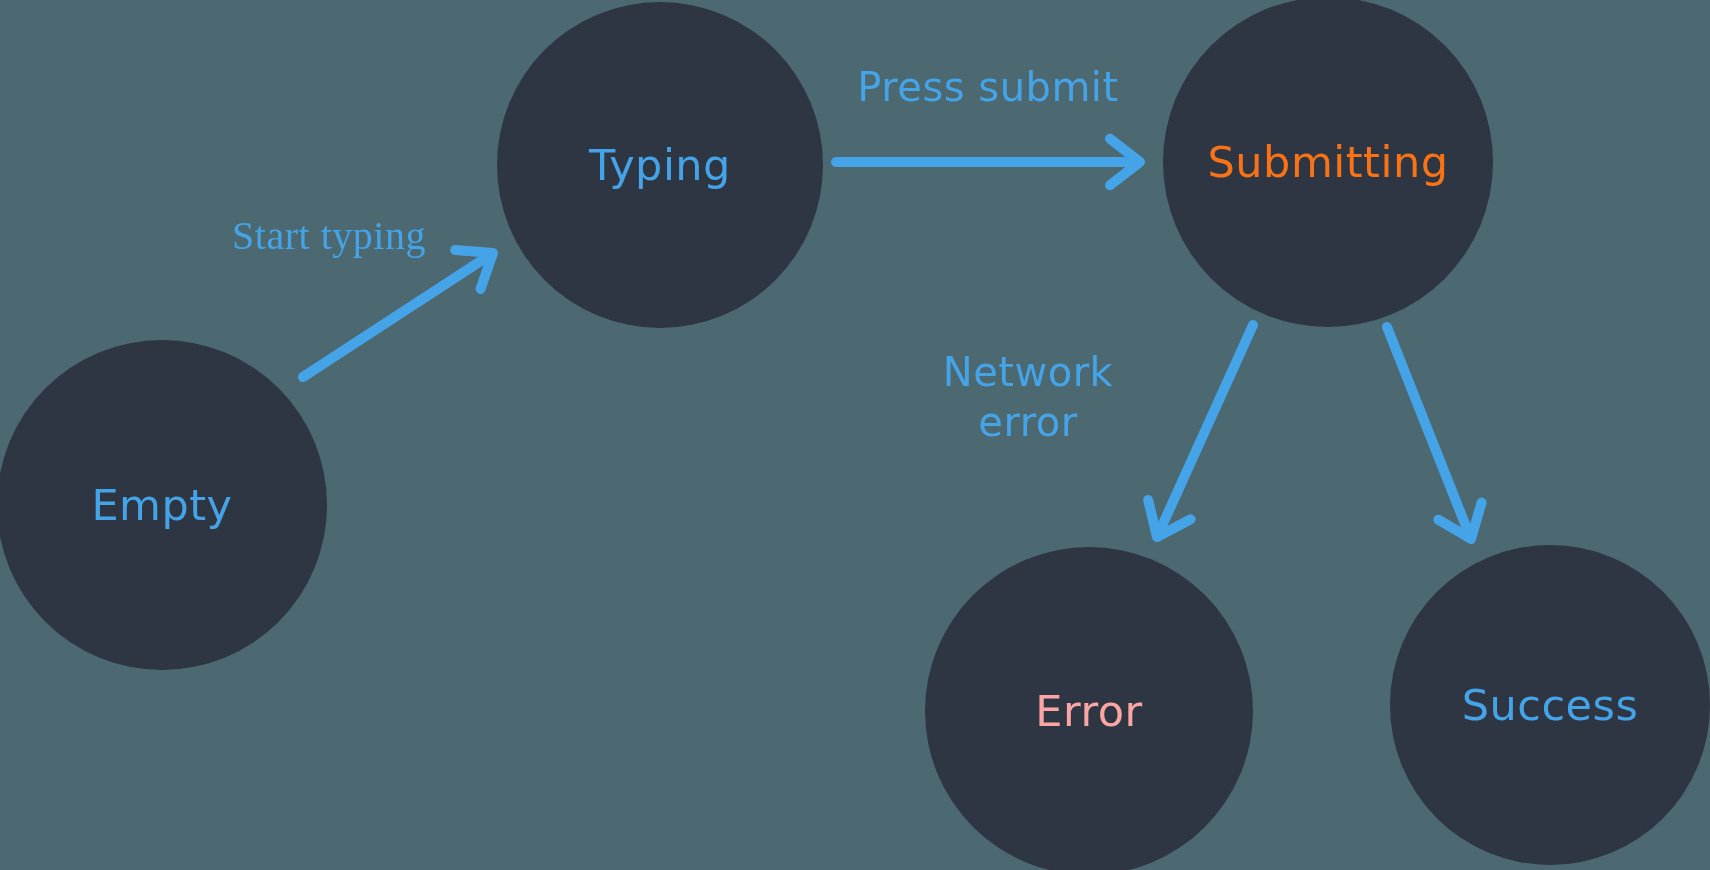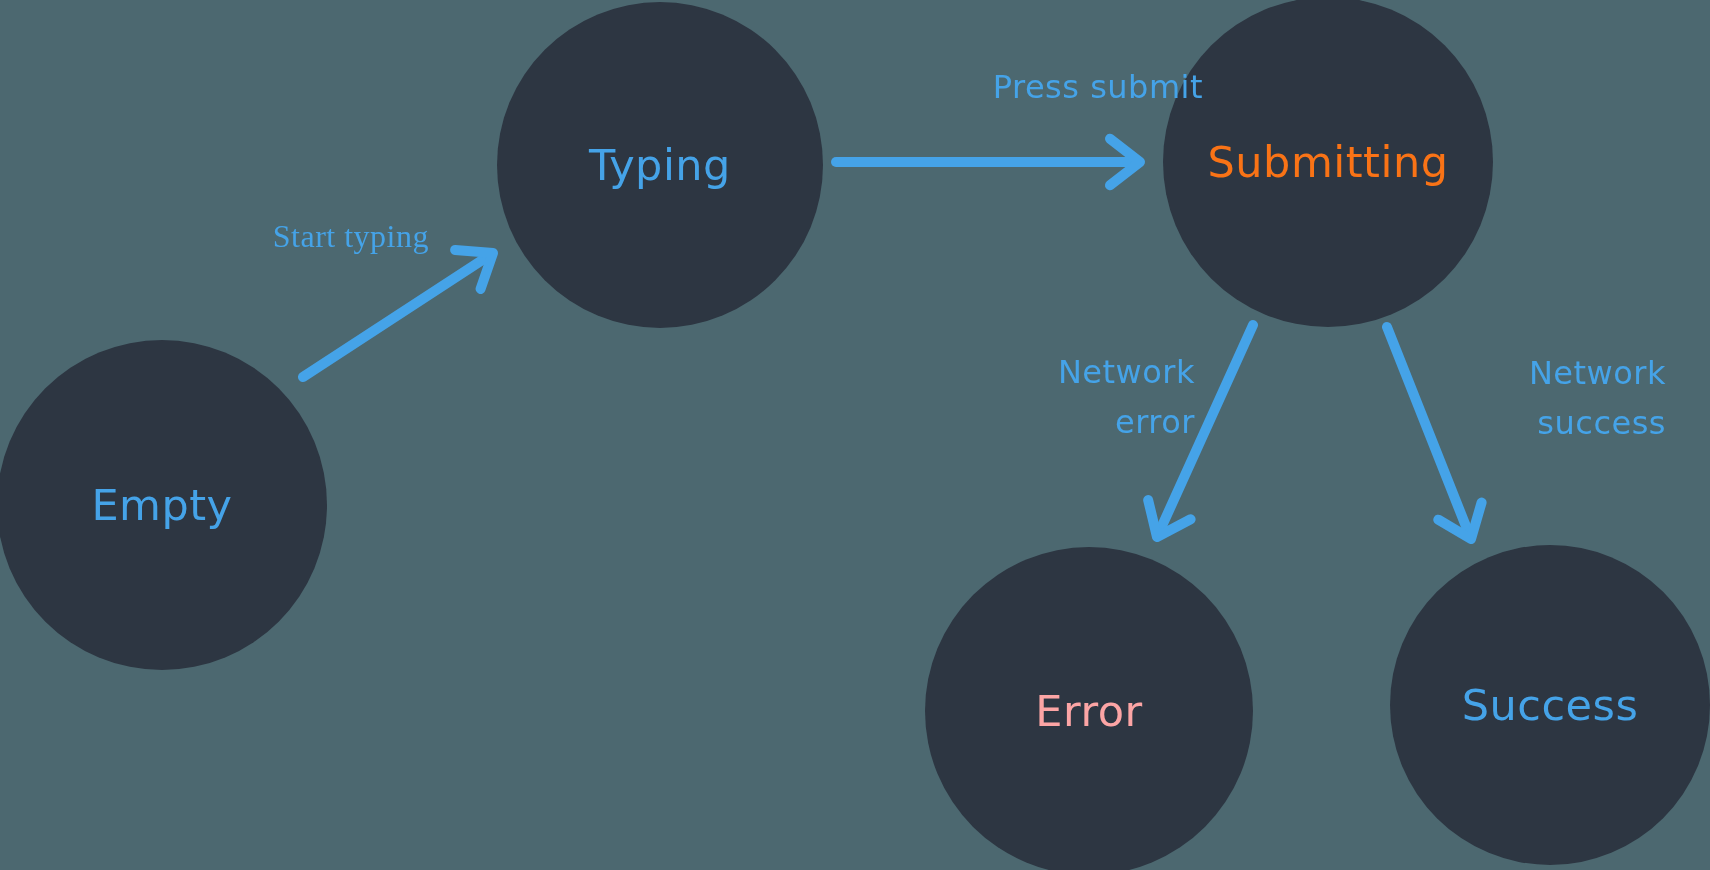"Press submit" .edge-label { font-size: 32px -> 40px; text-align: right -> center }
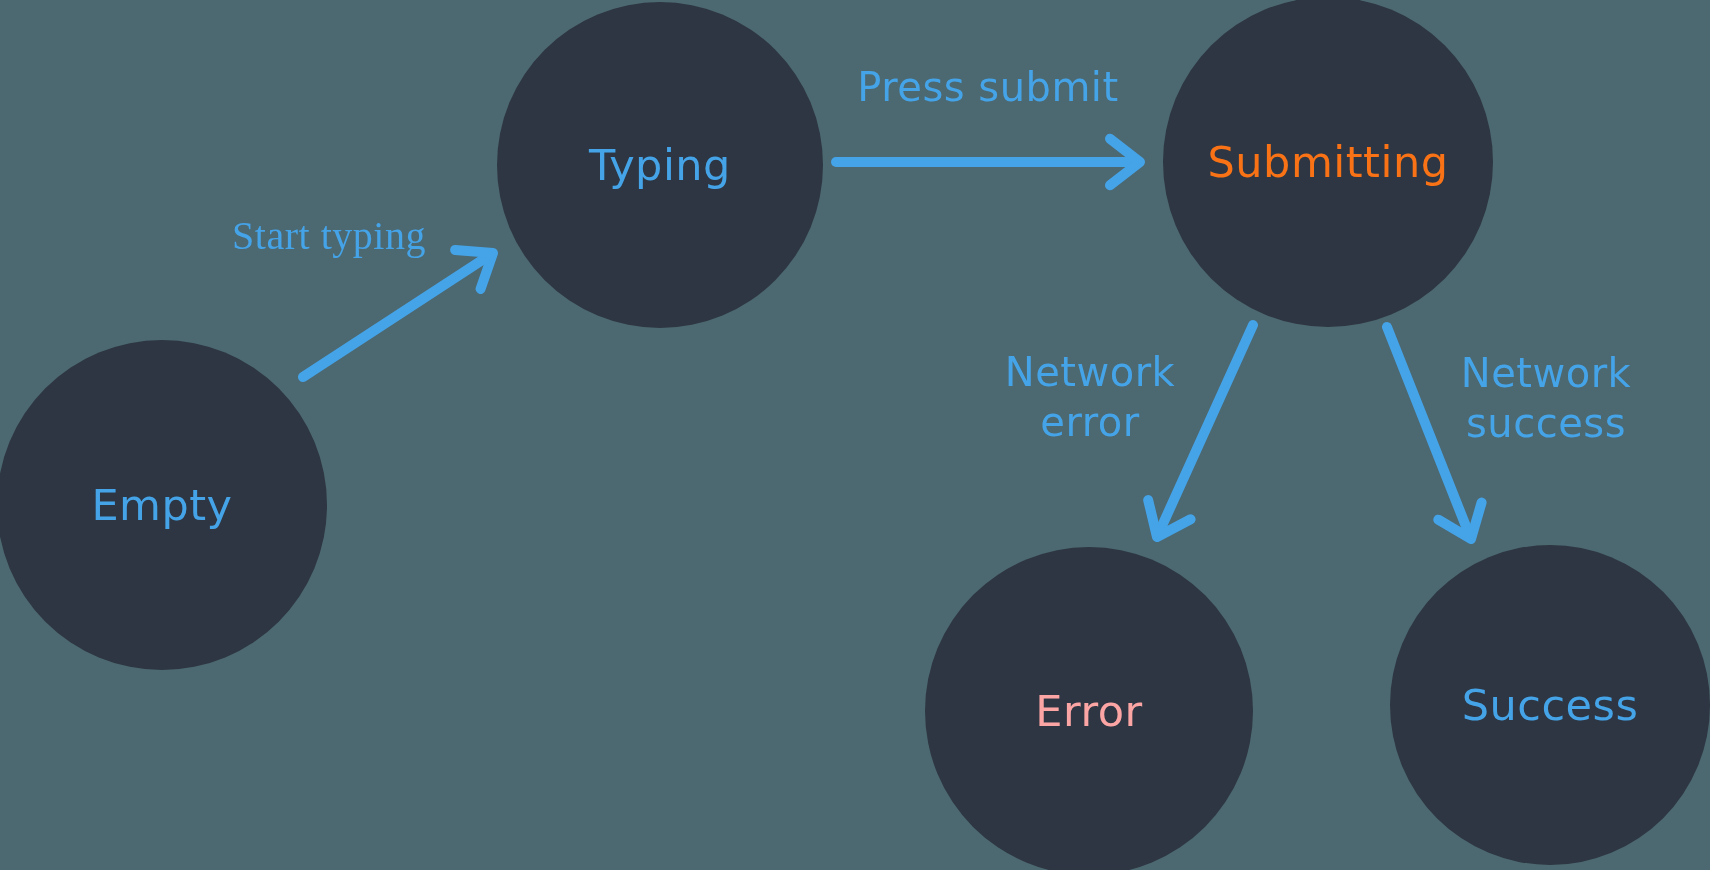"Network error" div.edge-label { left: 1090px -> 1028px }
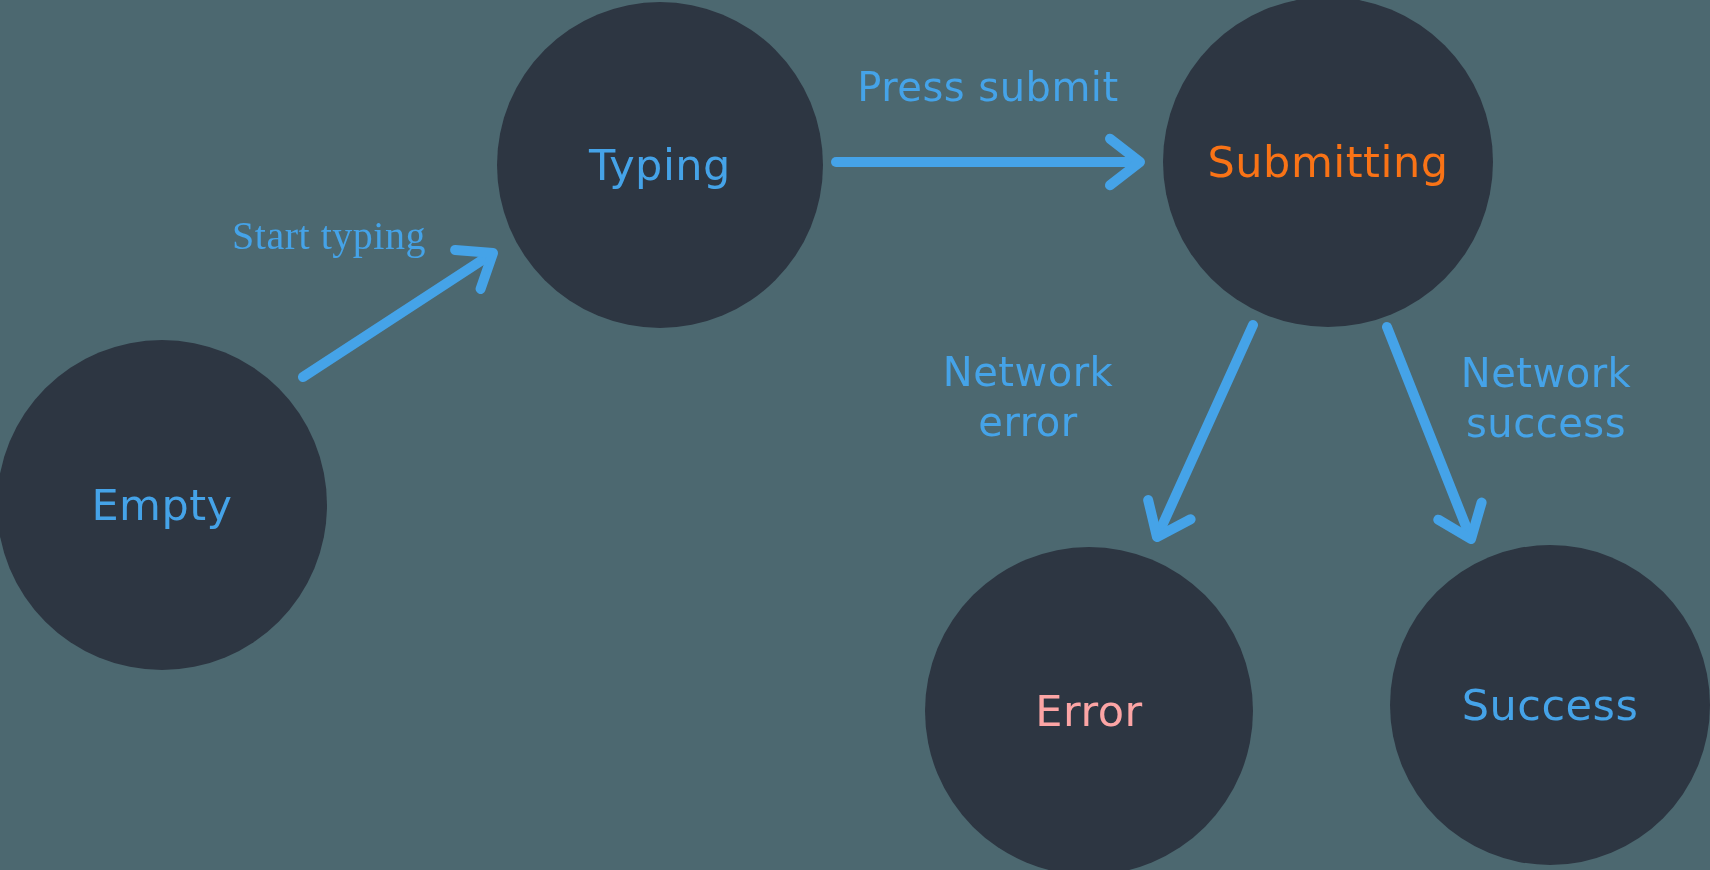"Network success" div.edge-label { html: <div>Network success</div> -> none }
